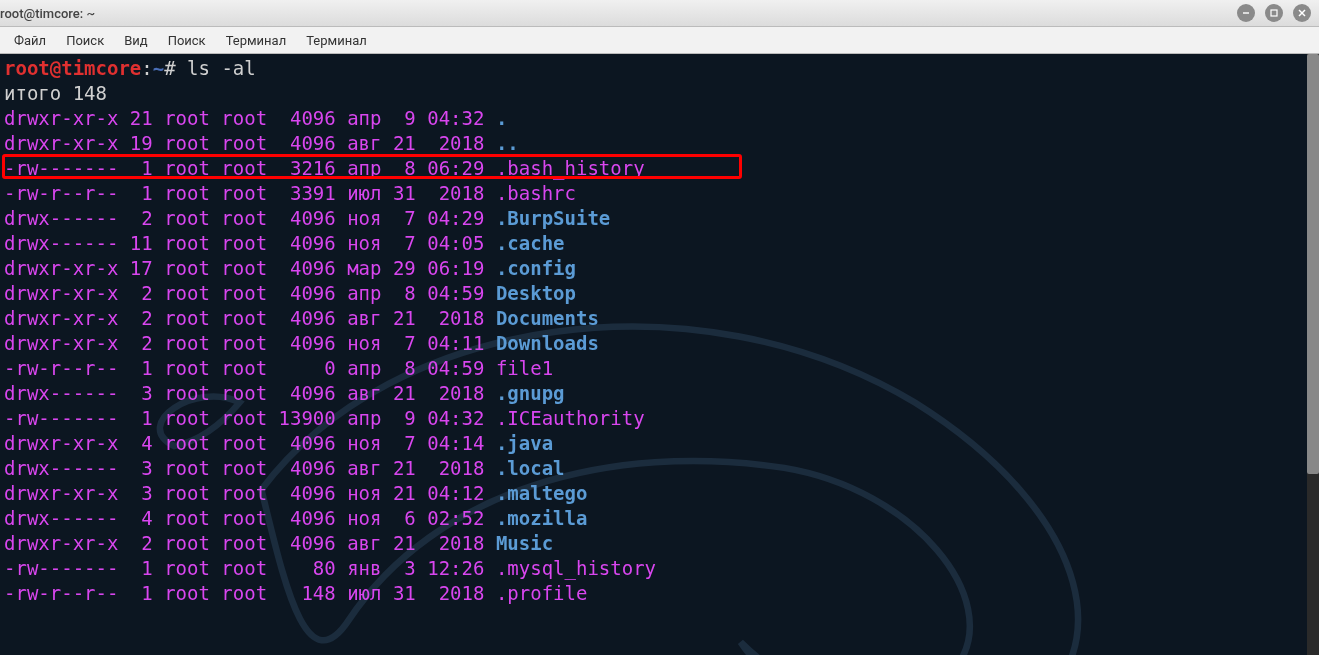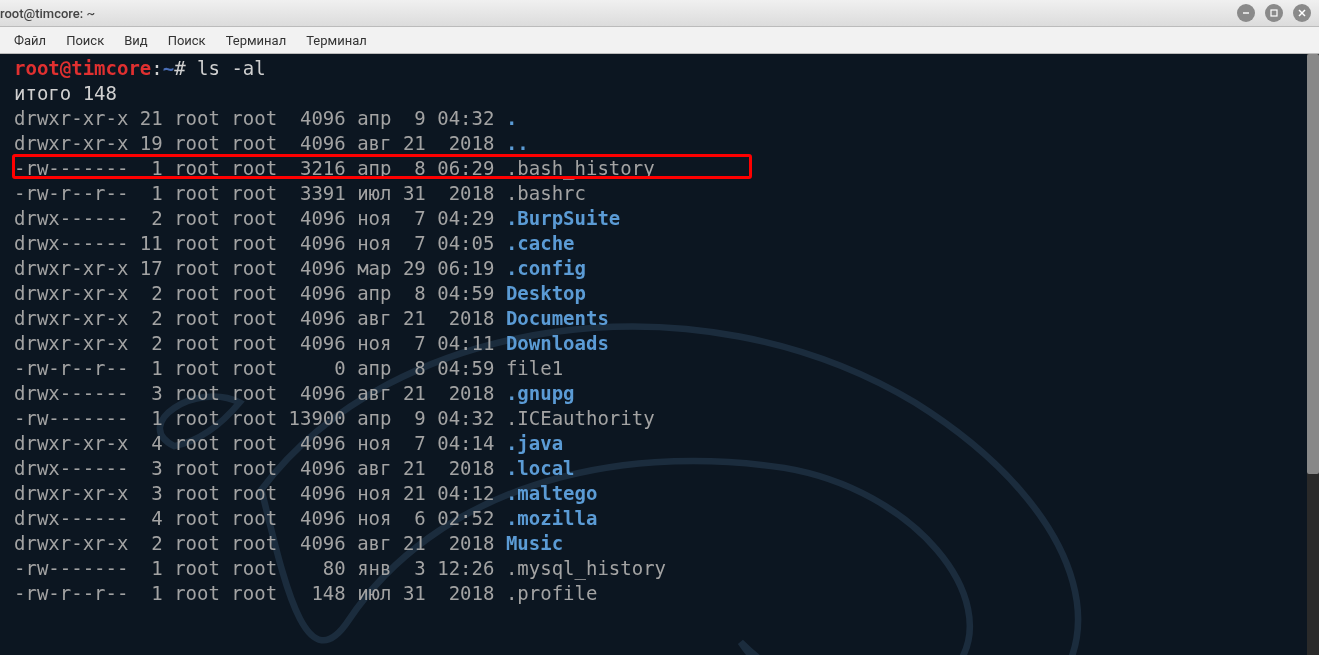"root@timcore:~# ls -al" .terminal { padding: 2px 14px -> 2px 4px }
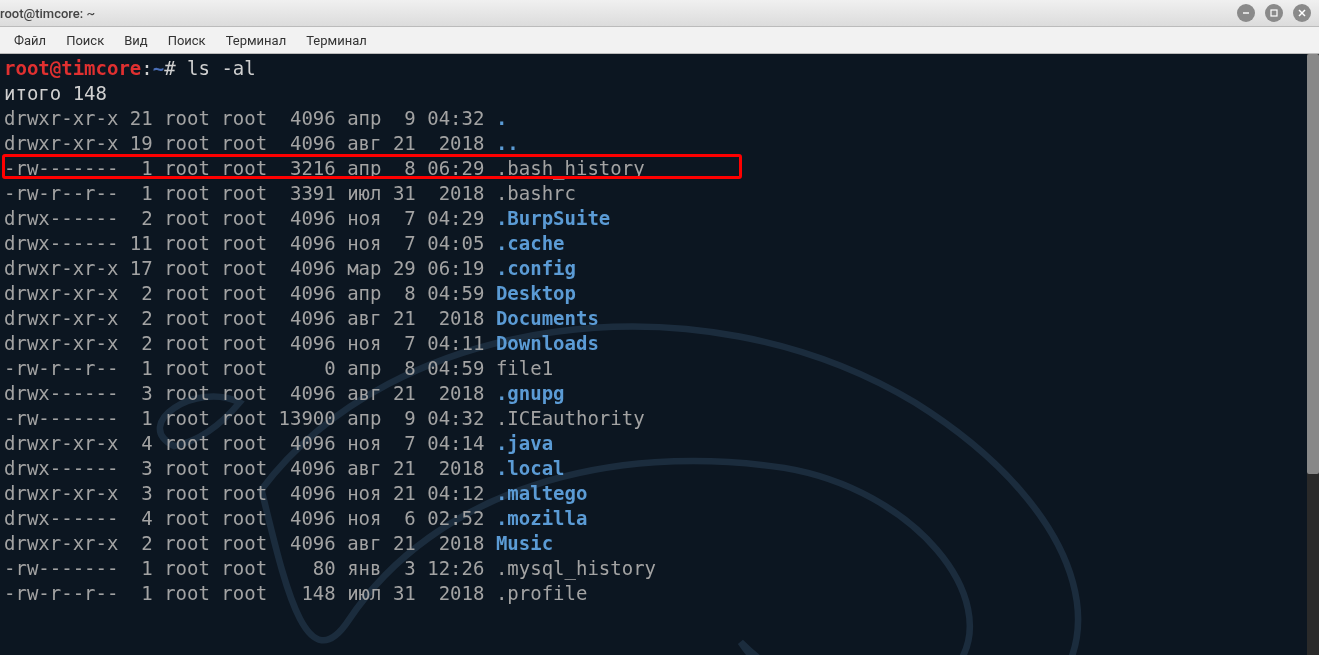"drwxr-xr-x 21 root root 4096" .c-green { color: #a3a3a3 -> #d946ef }
